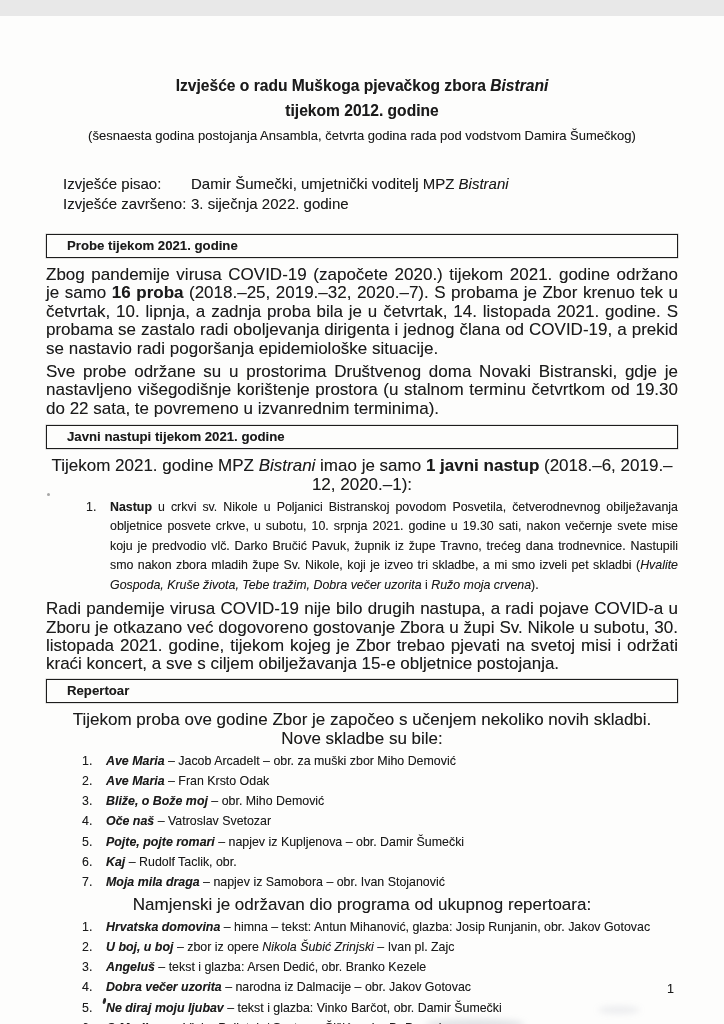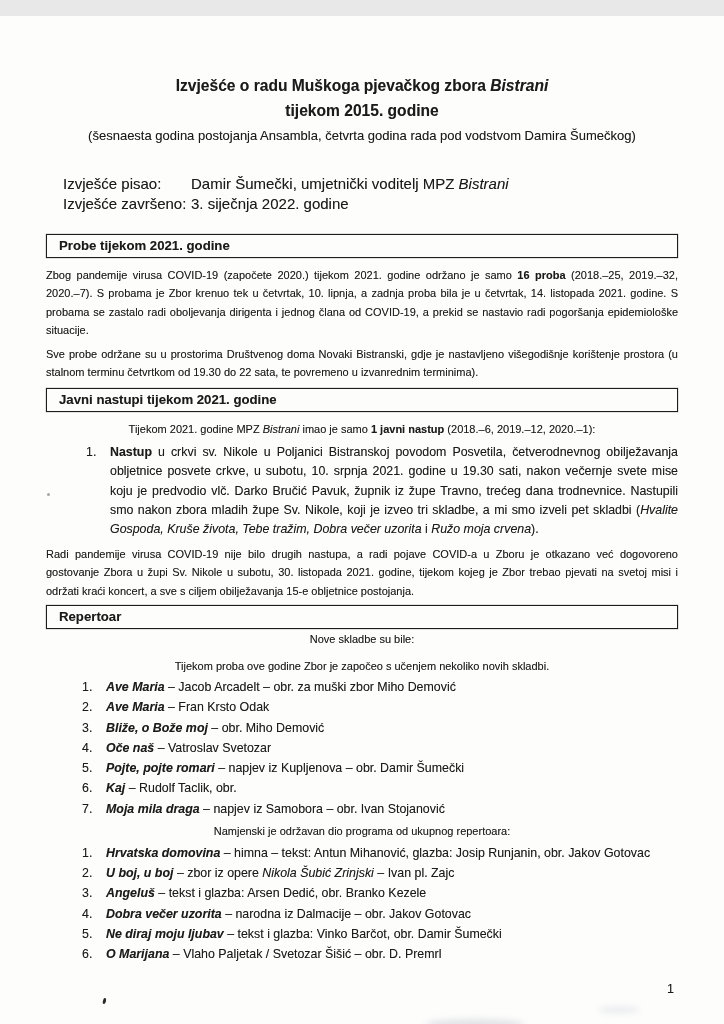"tijekom 2015. godine" h1.title { text: 2015 -> 2012 }
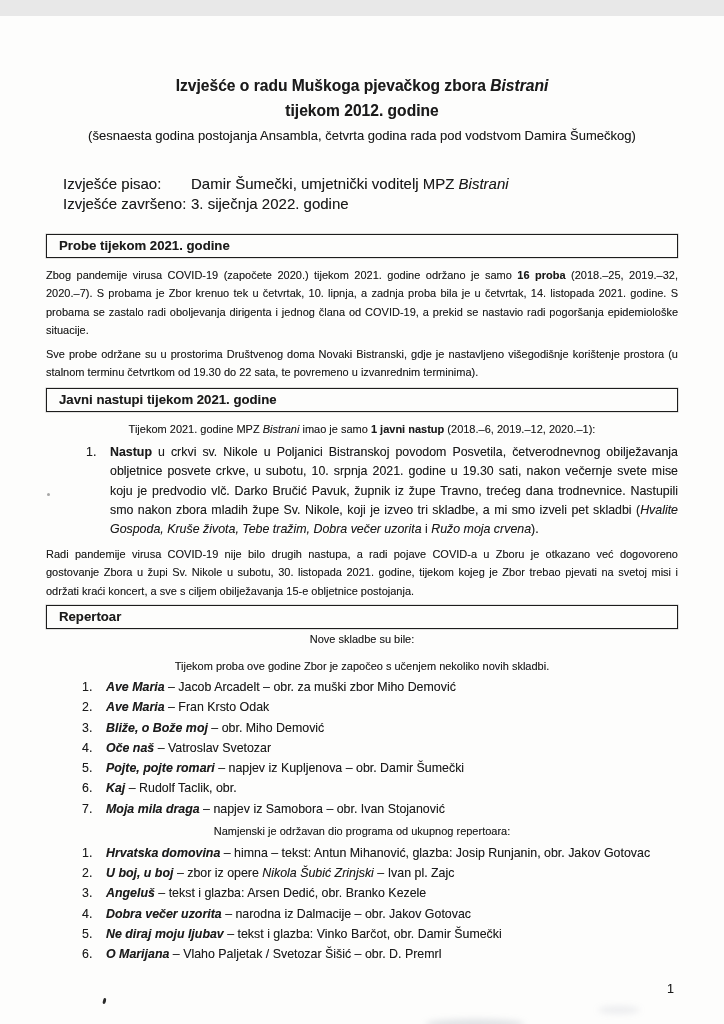"Probe tijekom 2021. godine" .secbox { padding: 3px 8px 4px 12px -> 3px 8px 4px 20px }
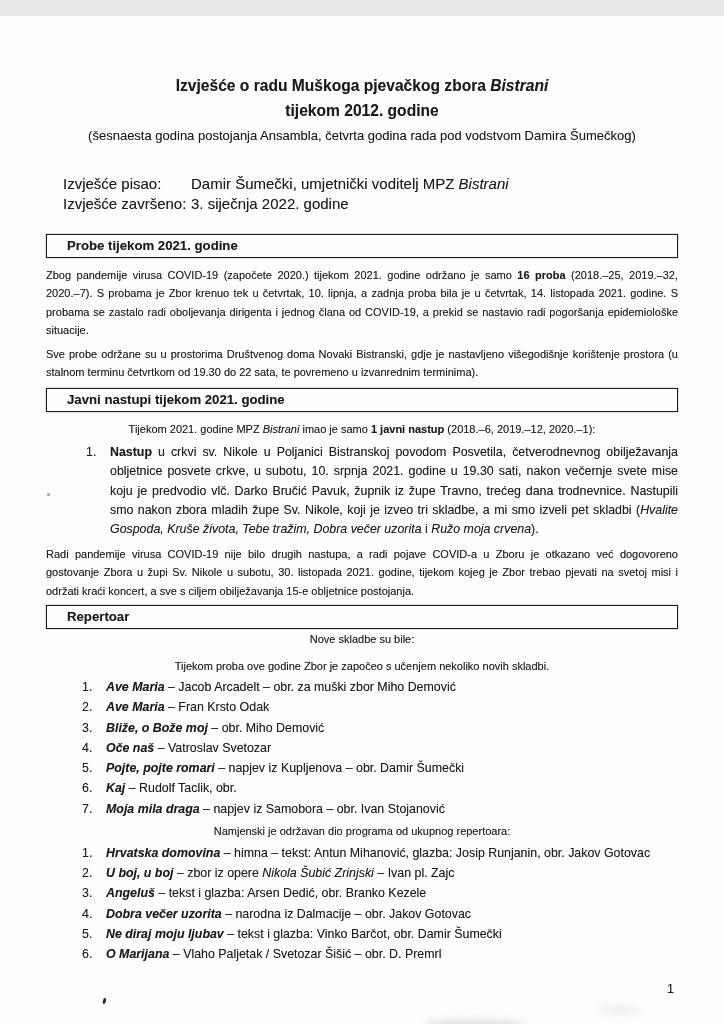"Zbog pandemije virusa COVID-19 (započete" .para { font-size: 11px -> 17px }
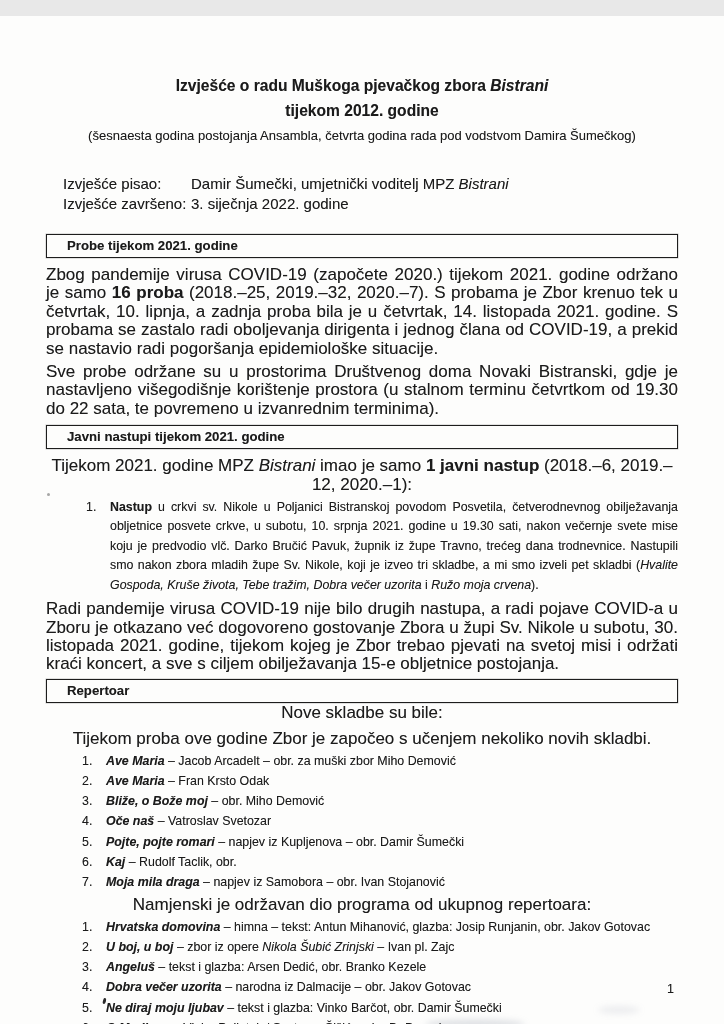"Nove skladbe su bile:" p.para { order: before "Tijekom proba ove godine Zbor" -> after "Tijekom proba ove godine Zbor" }
